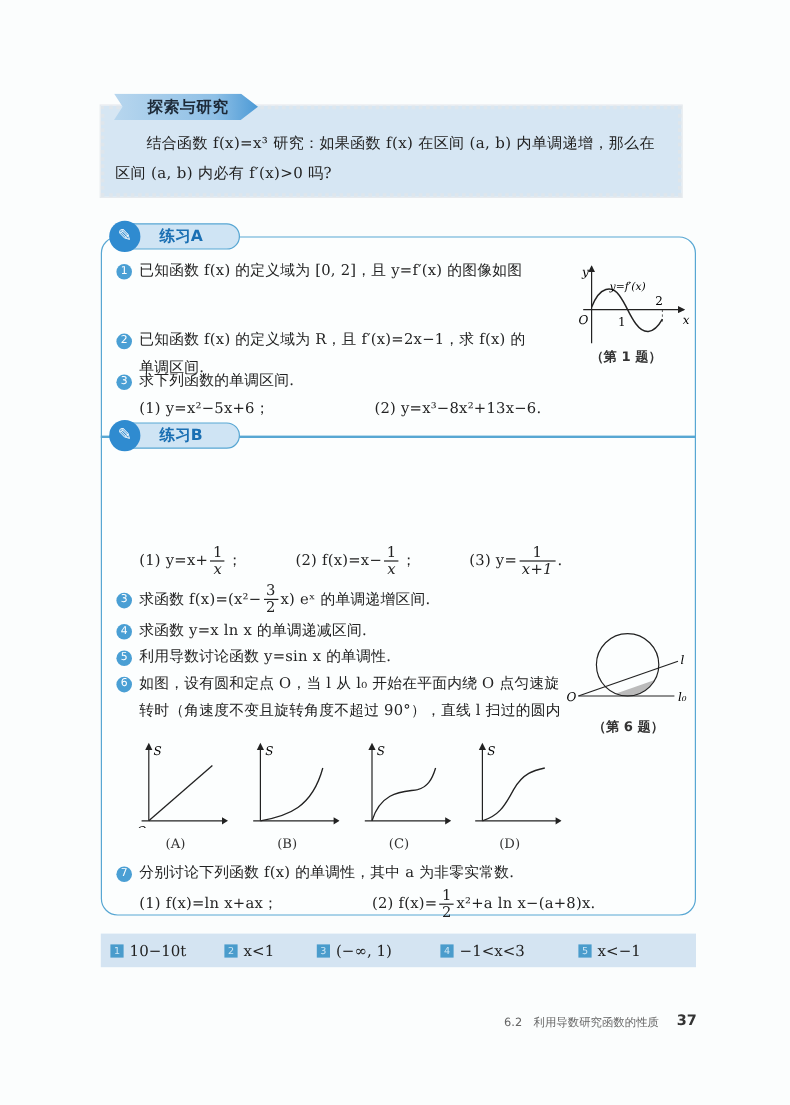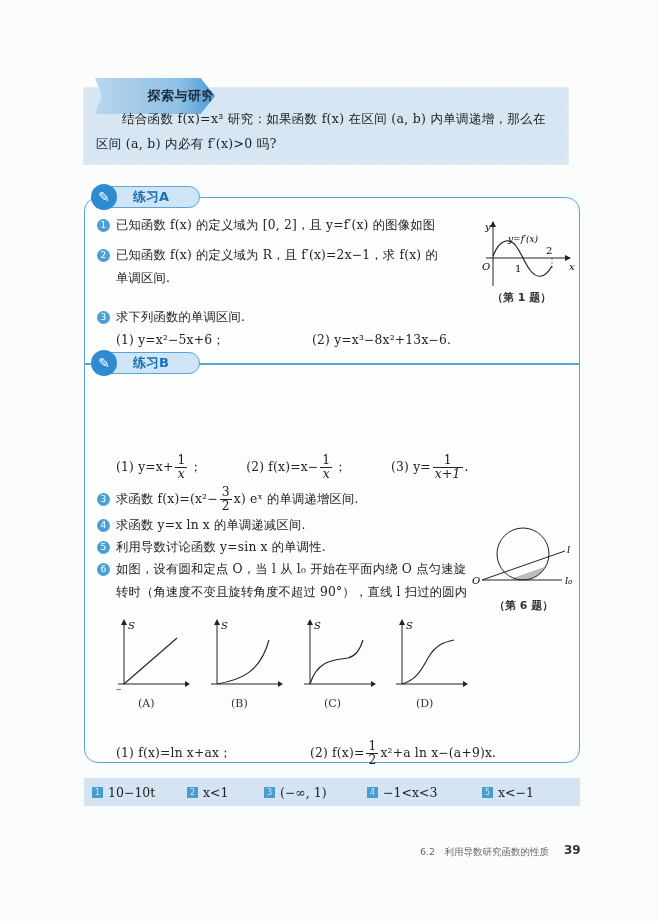"探索与研究" .explore-tab { height: 36px -> 22px; justify-content: flex-end -> none }
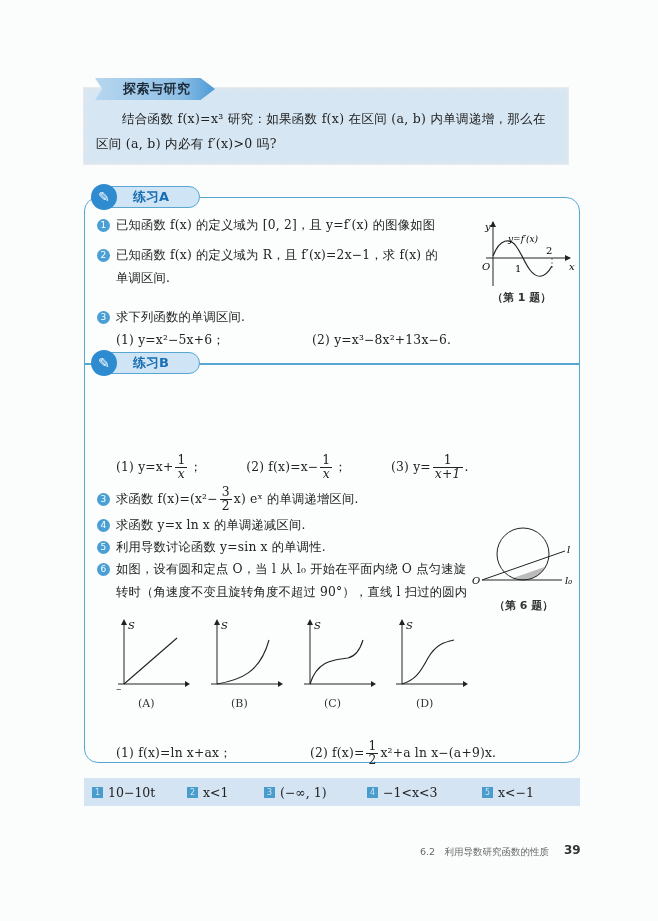"2 已知函数 f(x) 的定义域为 R，且" div.q { top: 244px -> 272px }
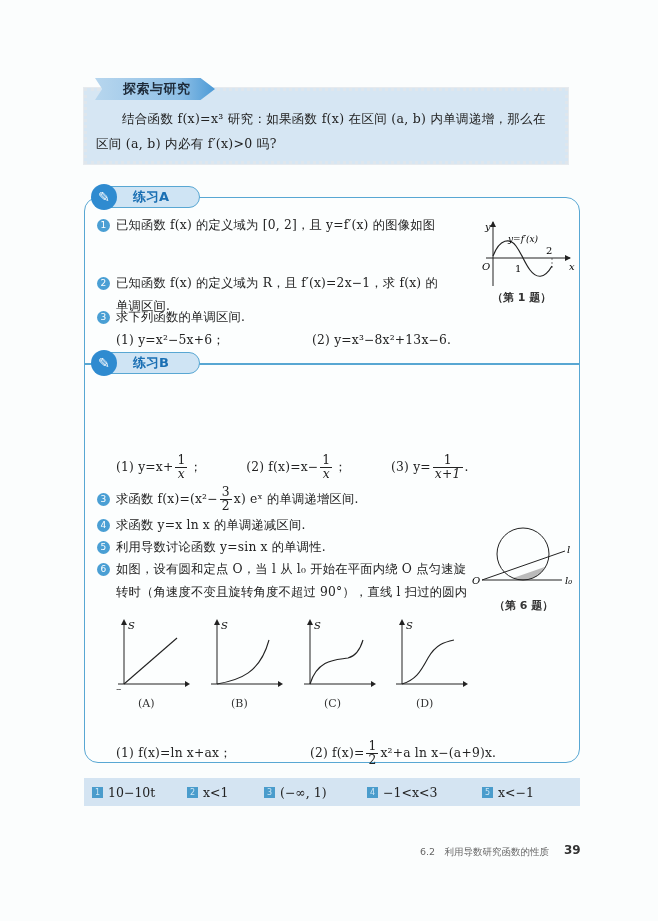"7 分别讨论下列函数 f(x) 的单调性，其中 a" div.q { html: none -> <div> <span>7</span><span>分别讨论下列函数 f(x) 的单调性，其中 a 为非零实常数.</span> </div> }
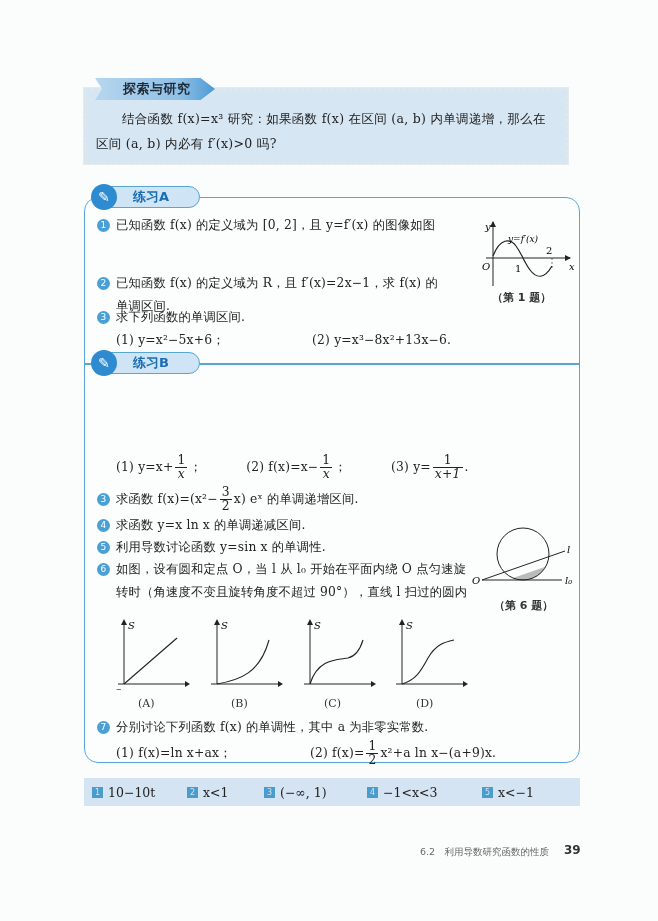"x²+a ln x−(a+9)x." span { text: a+9 -> a+8 }
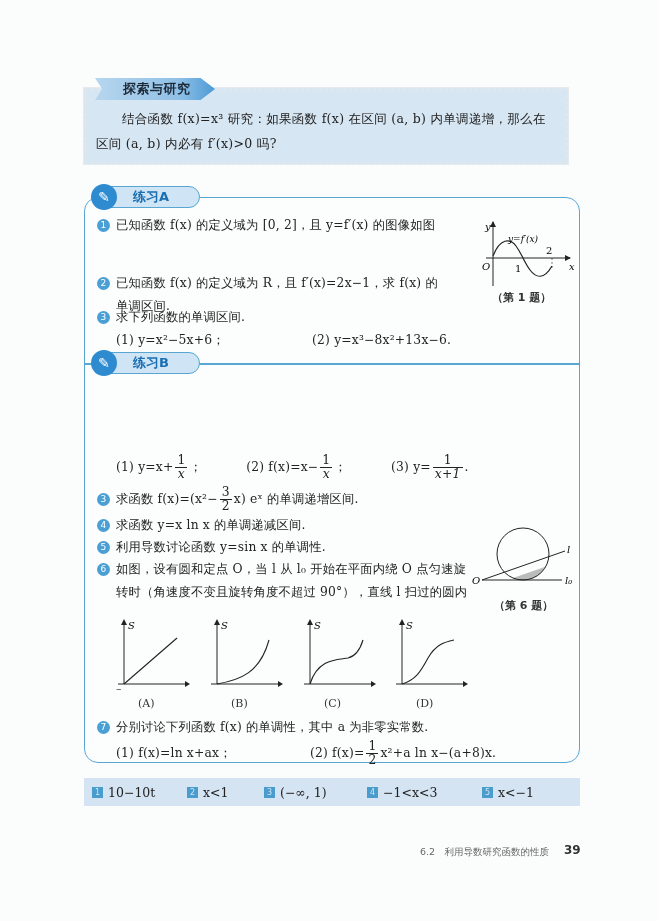"39" div.page-num { text: 39 -> 37 }
